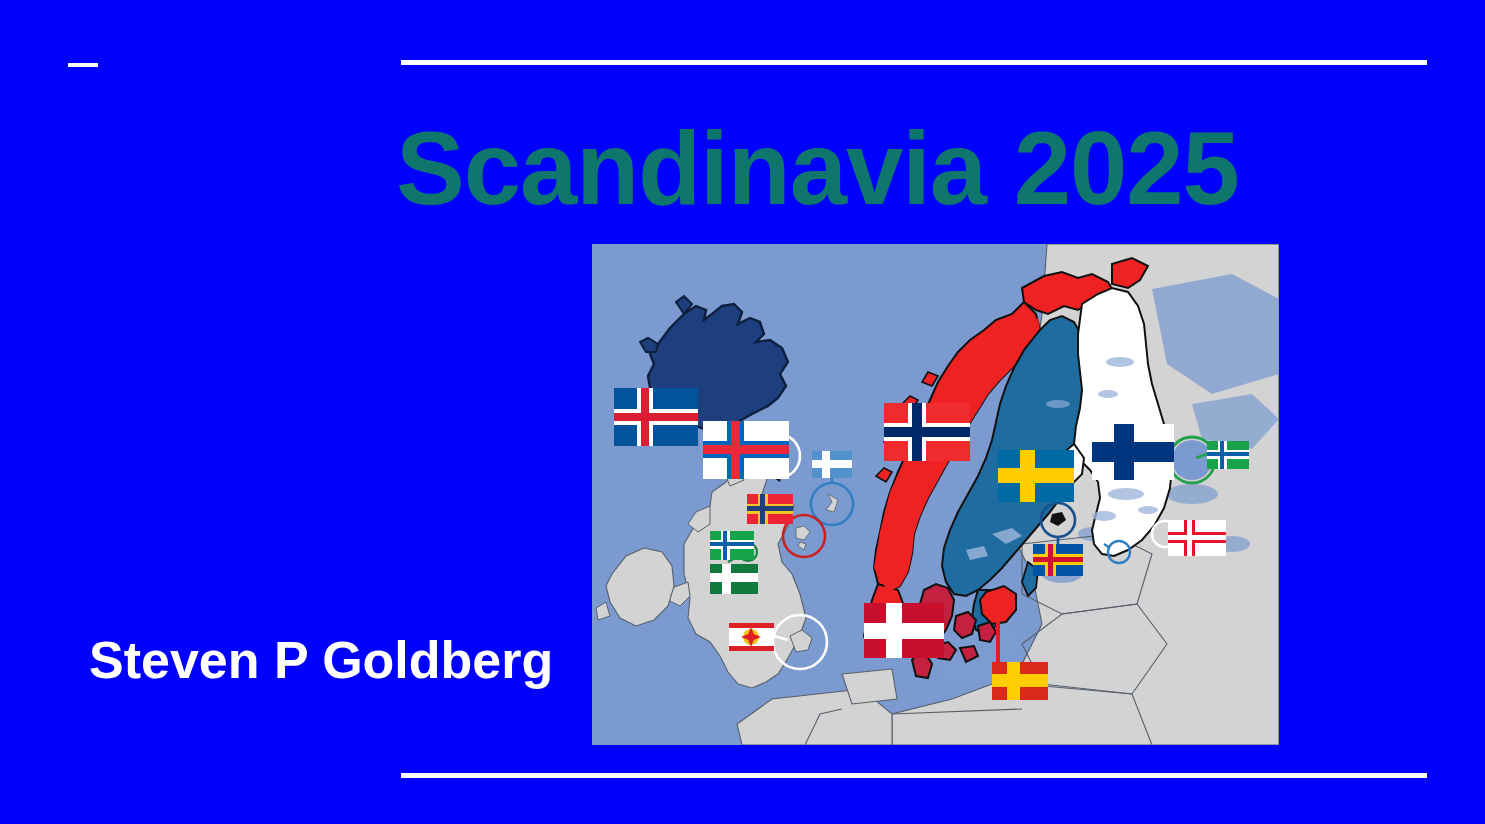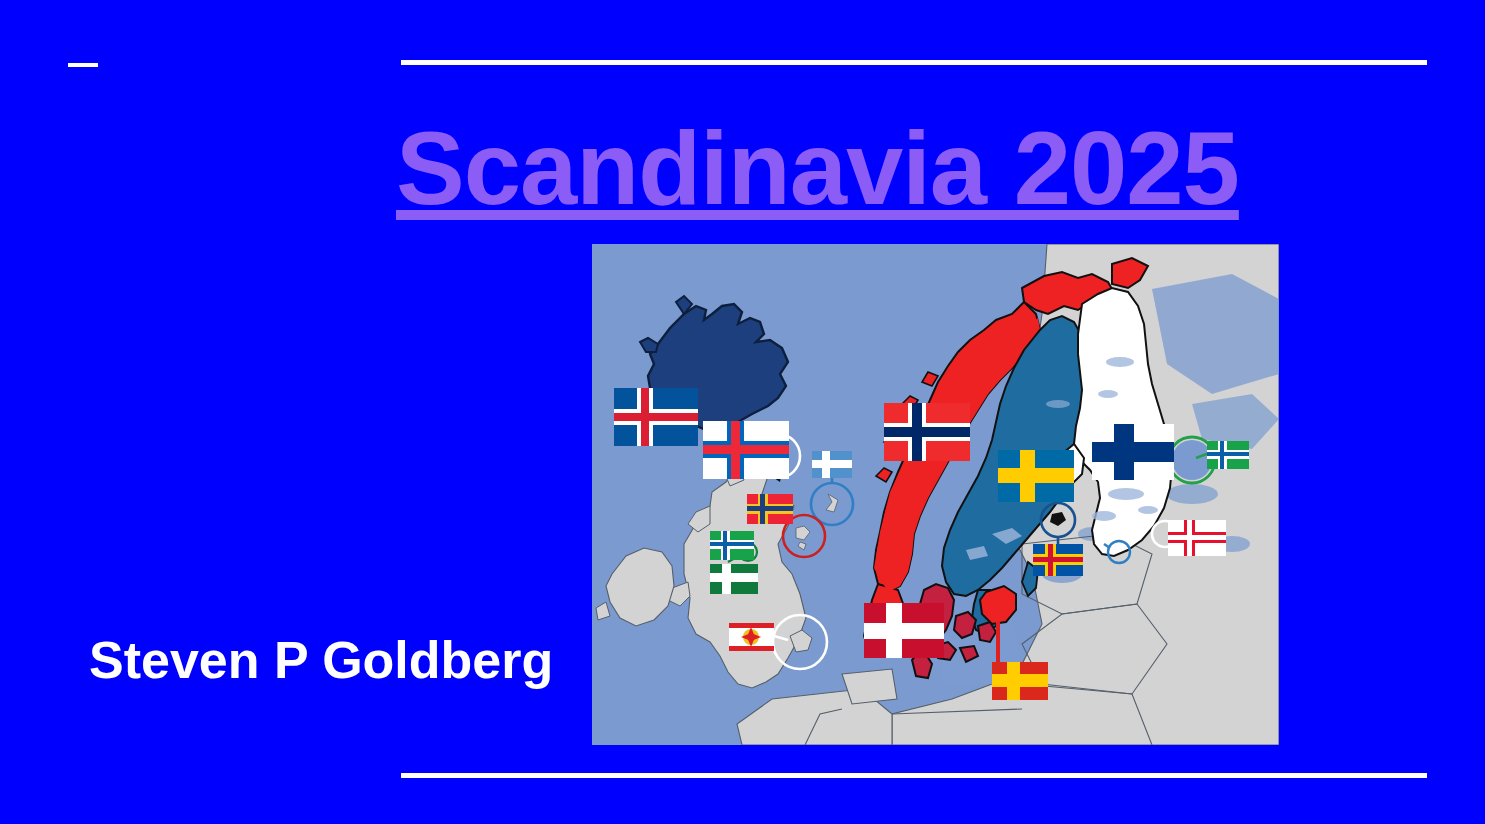"Scandinavia 2025" .slide-title { color: #8b5cf6 -> #0f766e; text-decoration: underline -> none }
